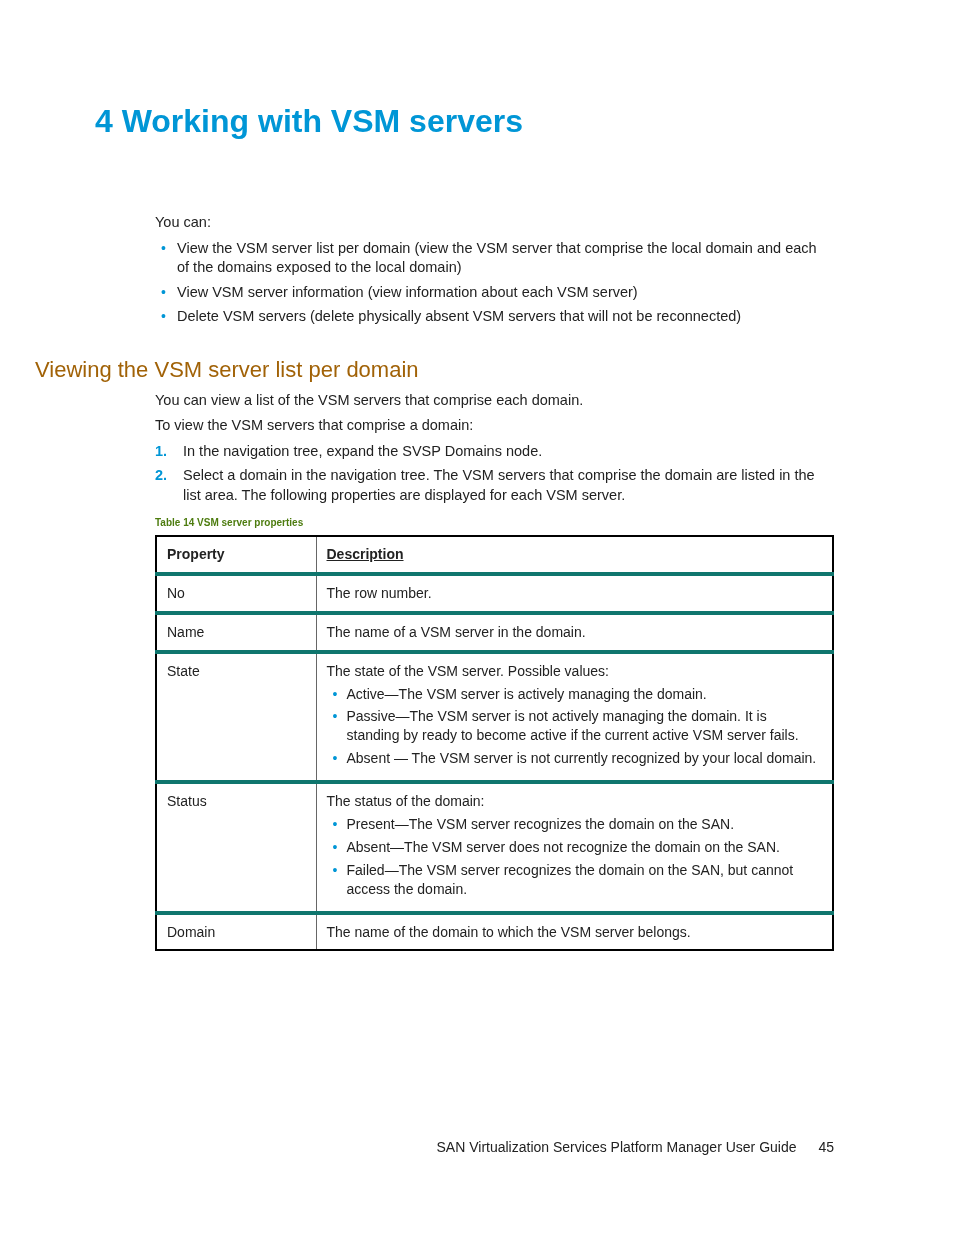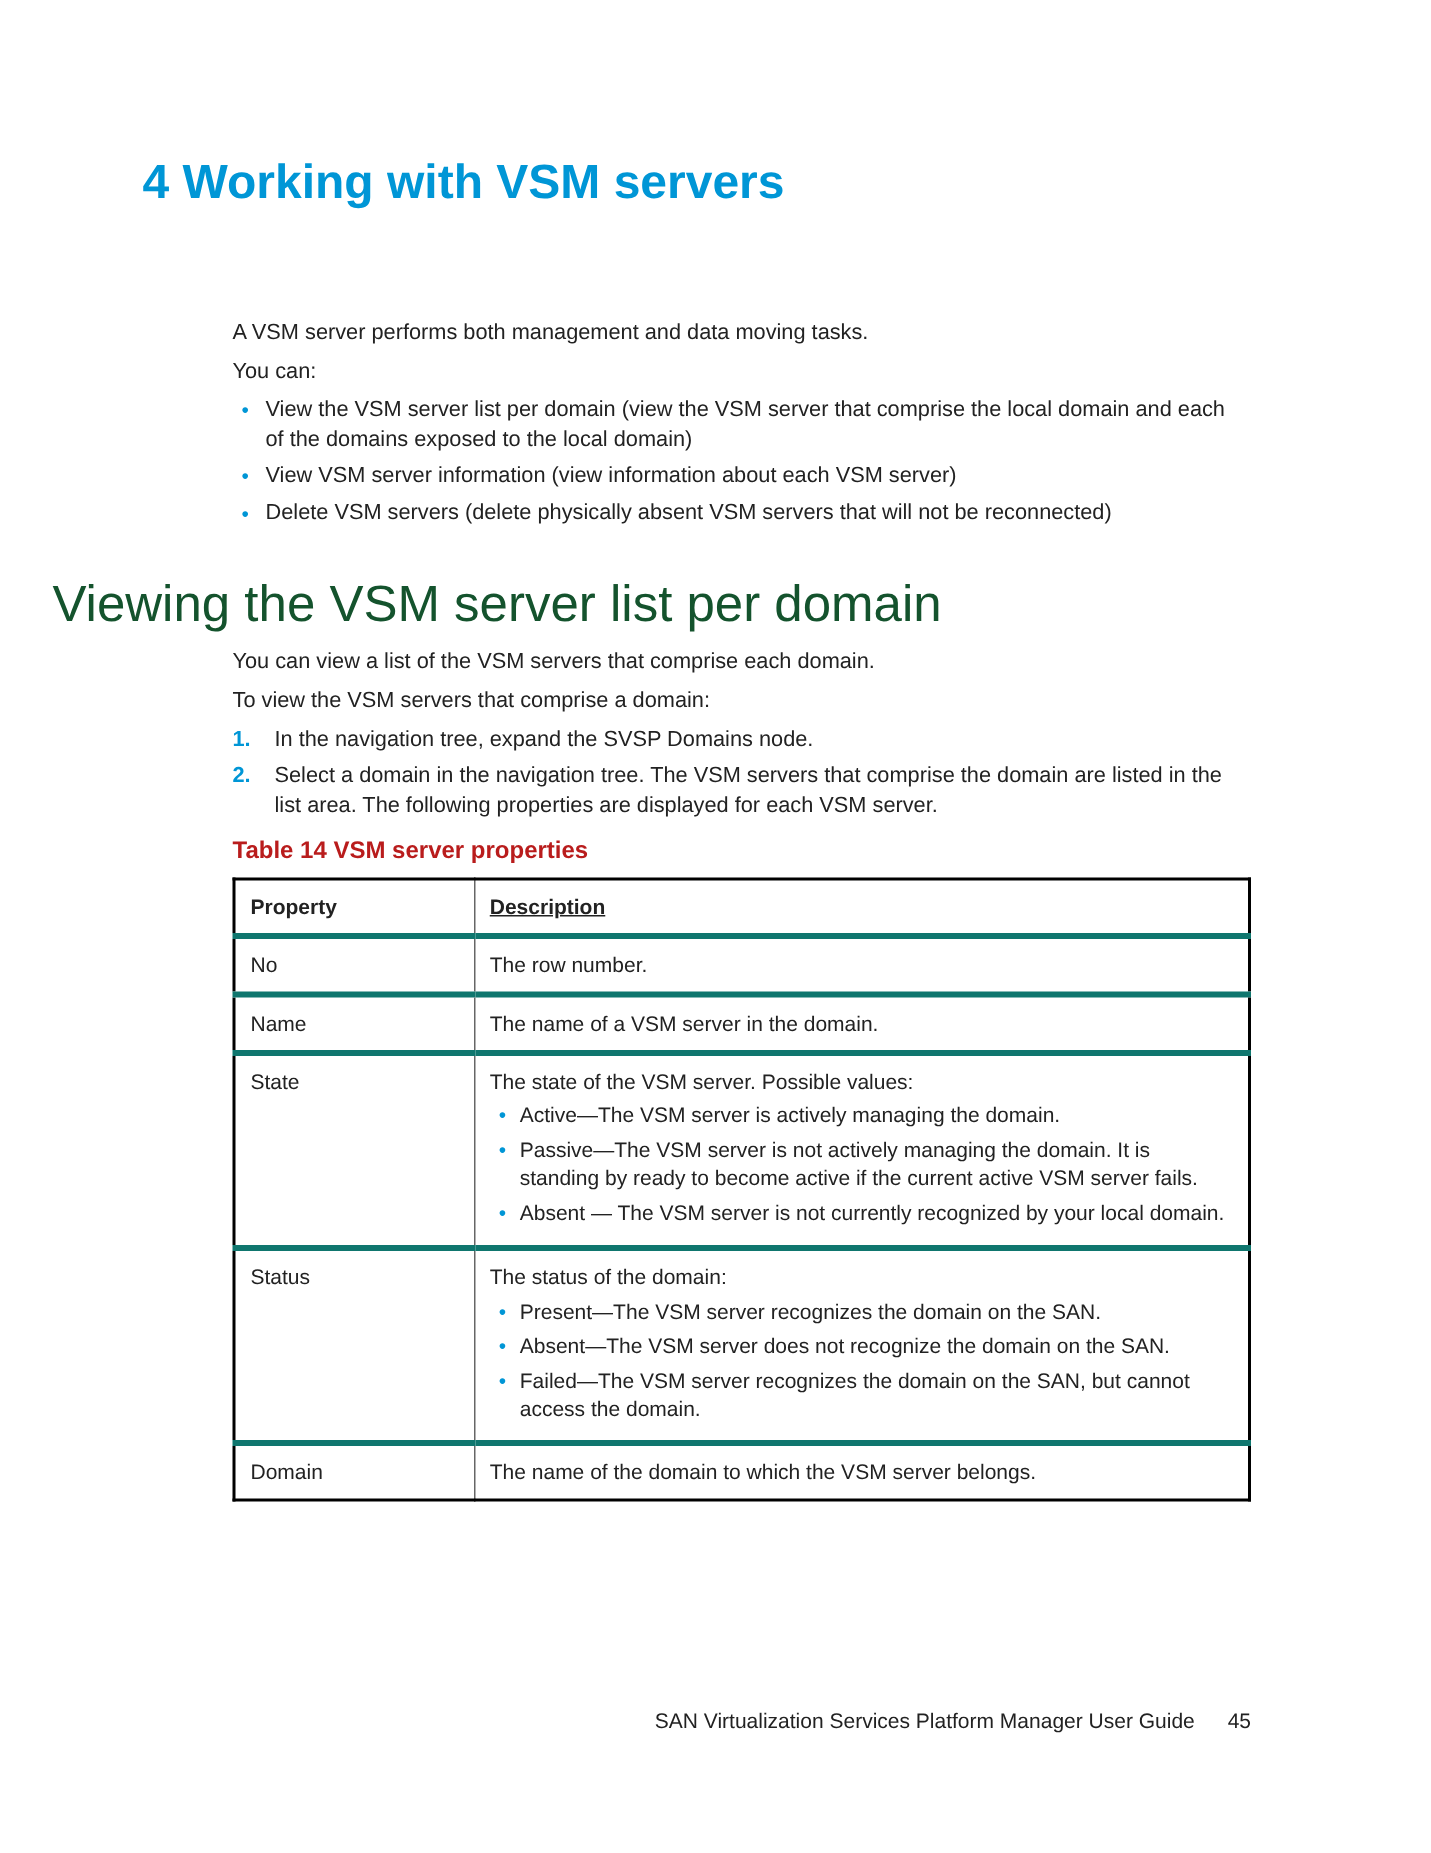"A VSM server performs both" p { html: <p>A VSM server performs both management and data moving tasks.</p> -> none }
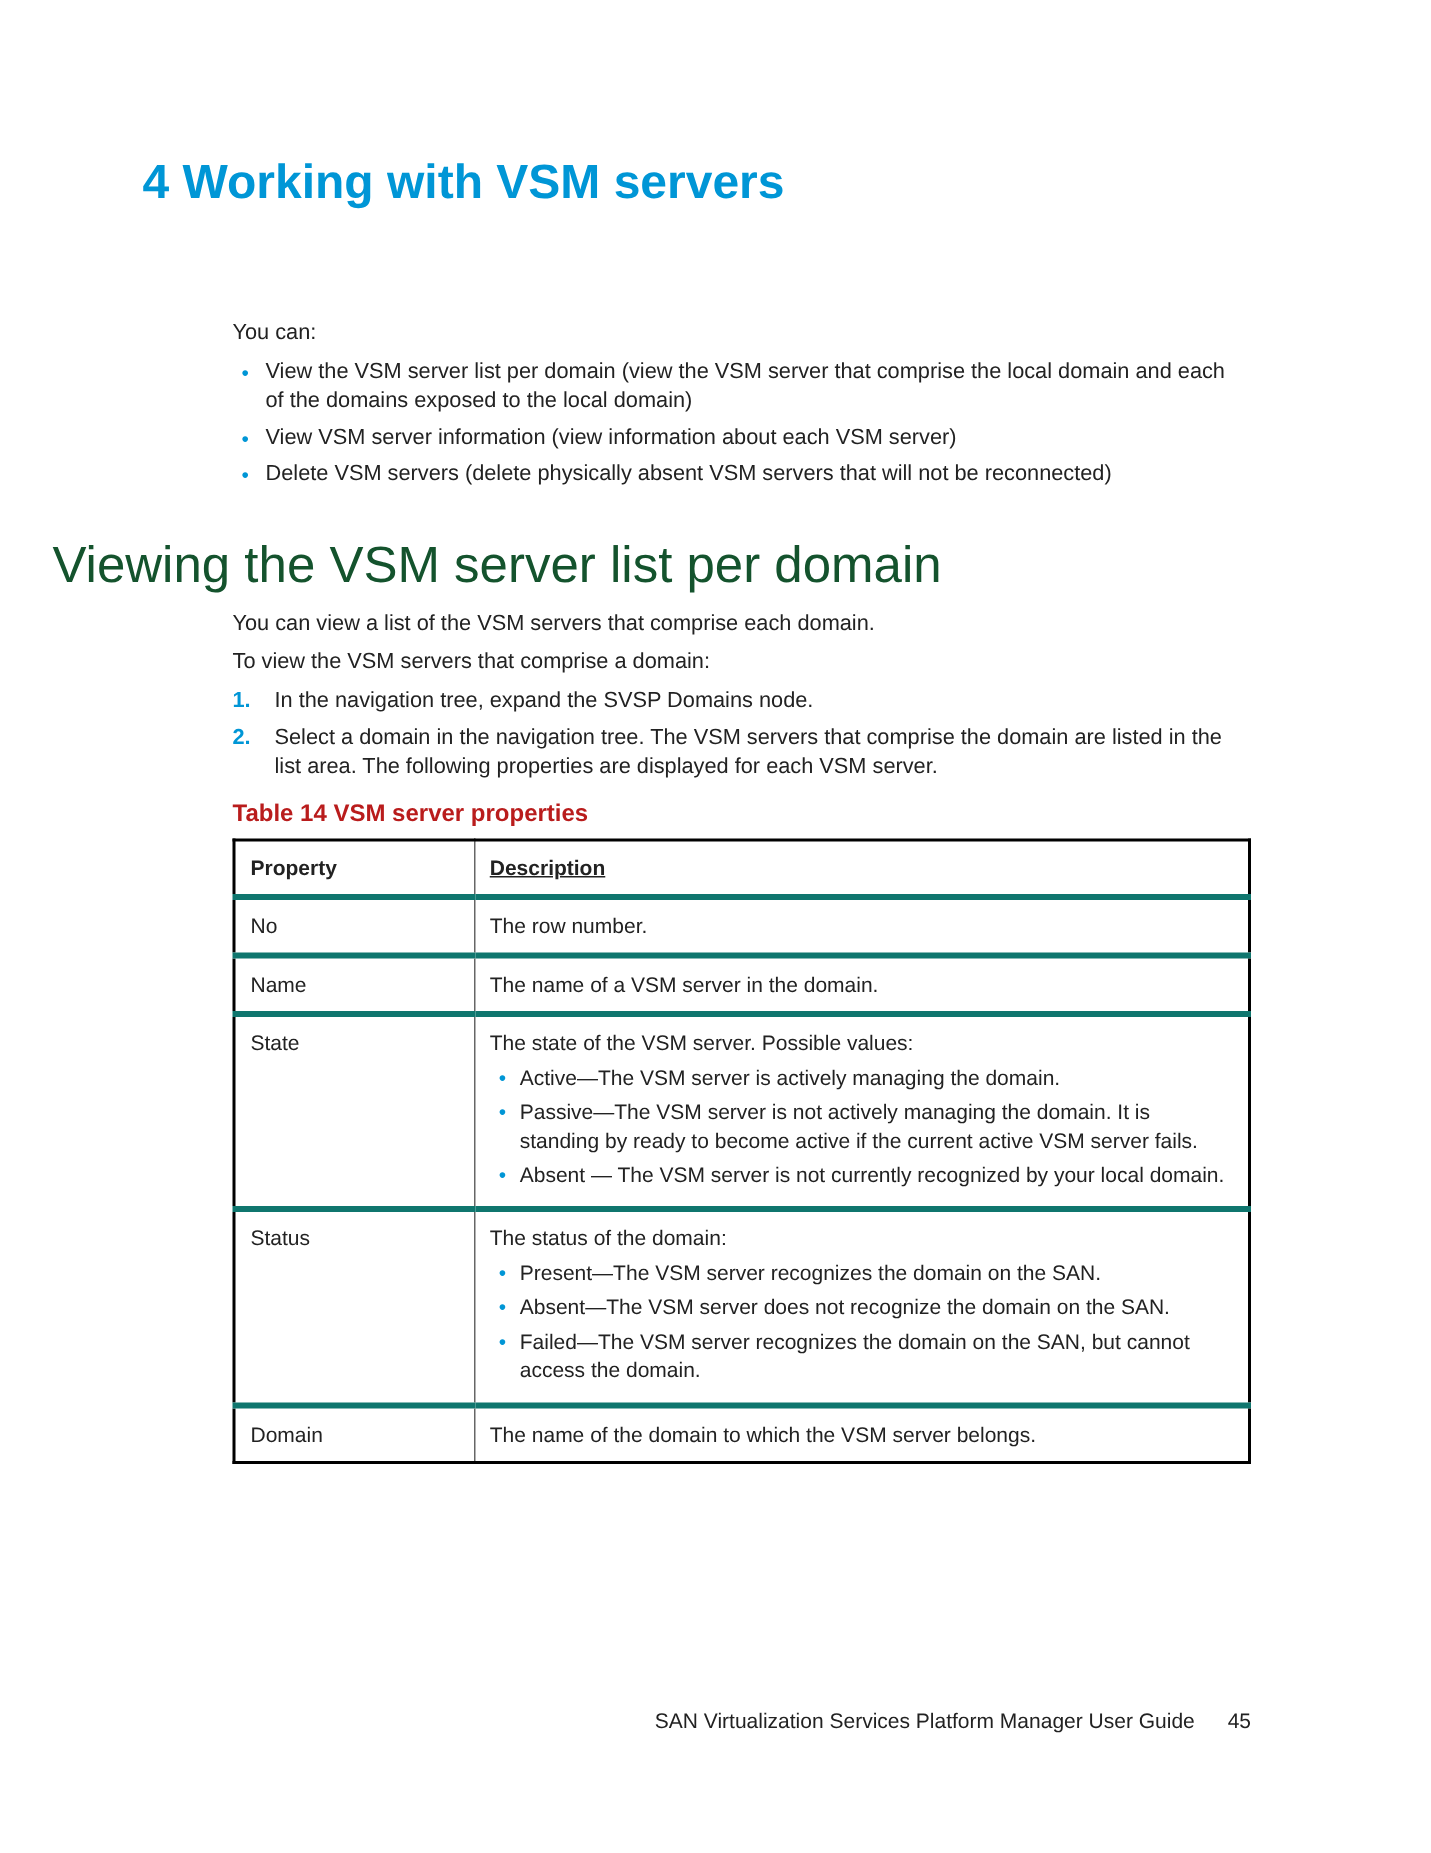"Viewing the VSM server list" h2 { color: #14532d -> #a16207; font-size: 34px -> 22px }
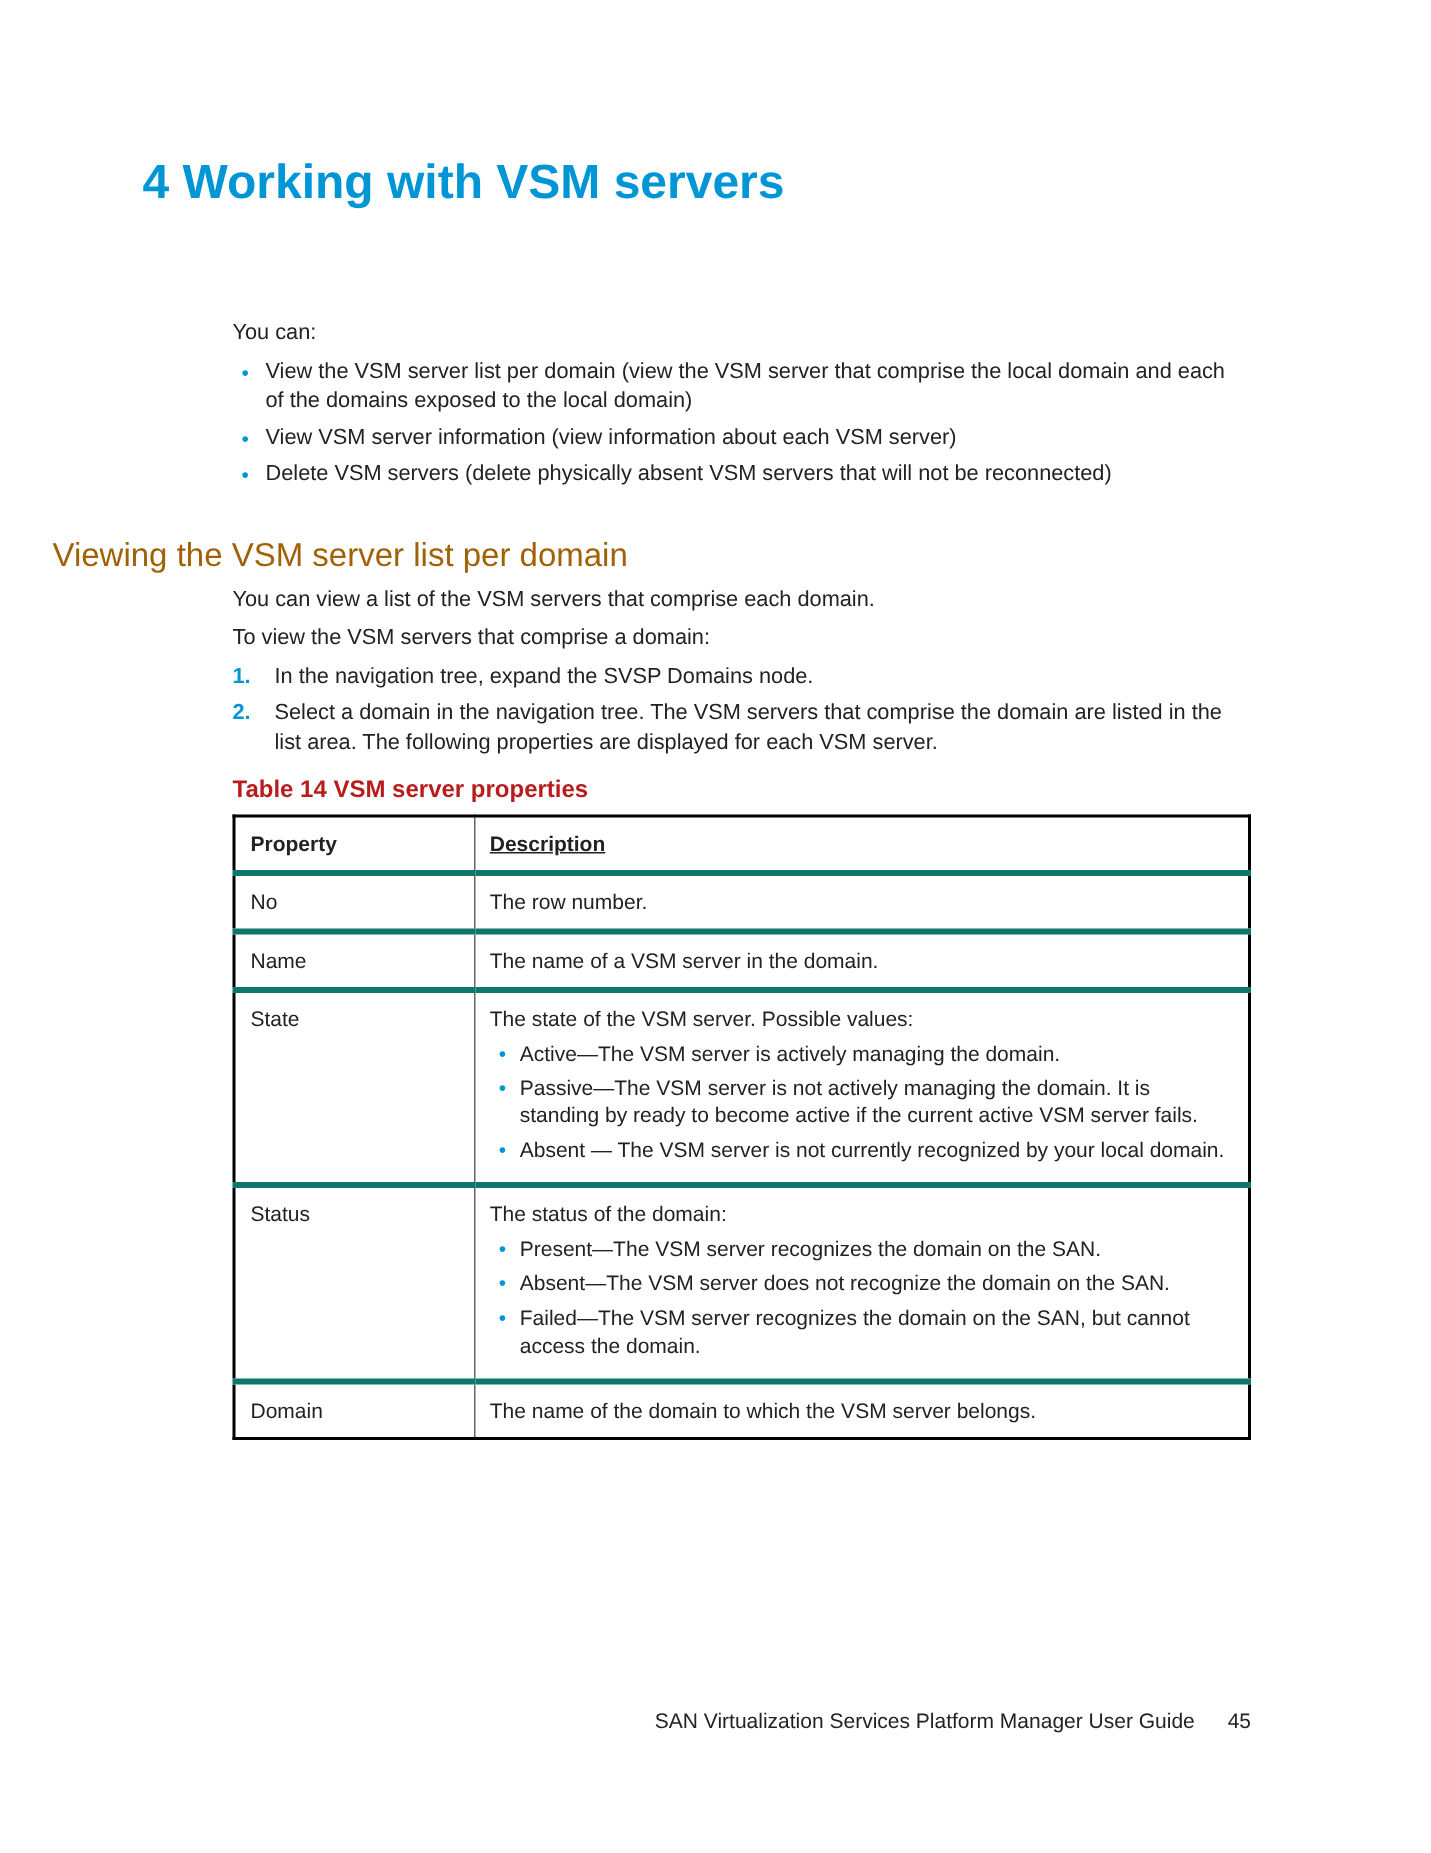"Table 14 VSM server properties" .table-caption { color: #b91c1c -> #4d7c0f; font-size: 16px -> 10px }
